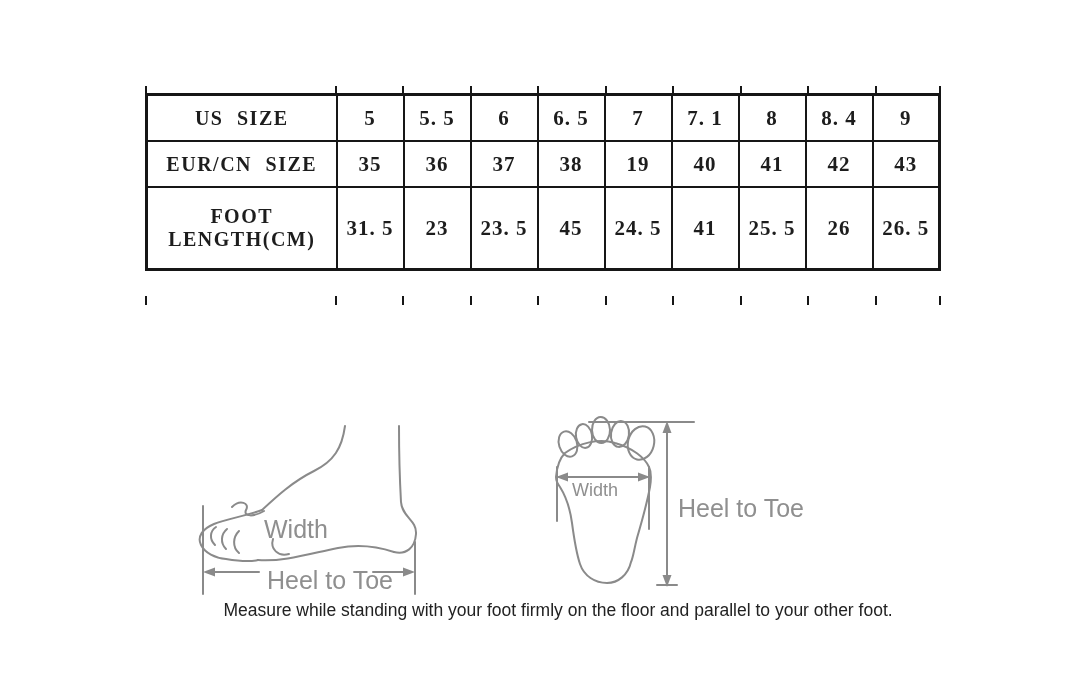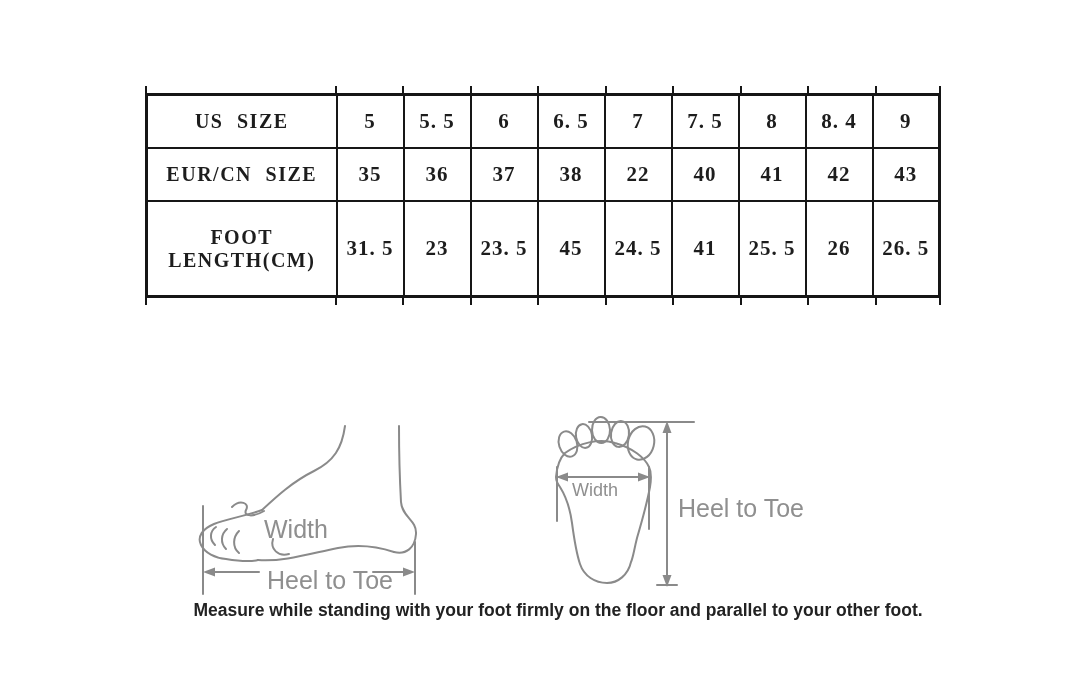"US SIZE" .table-wrap { height: 205px -> 178px }
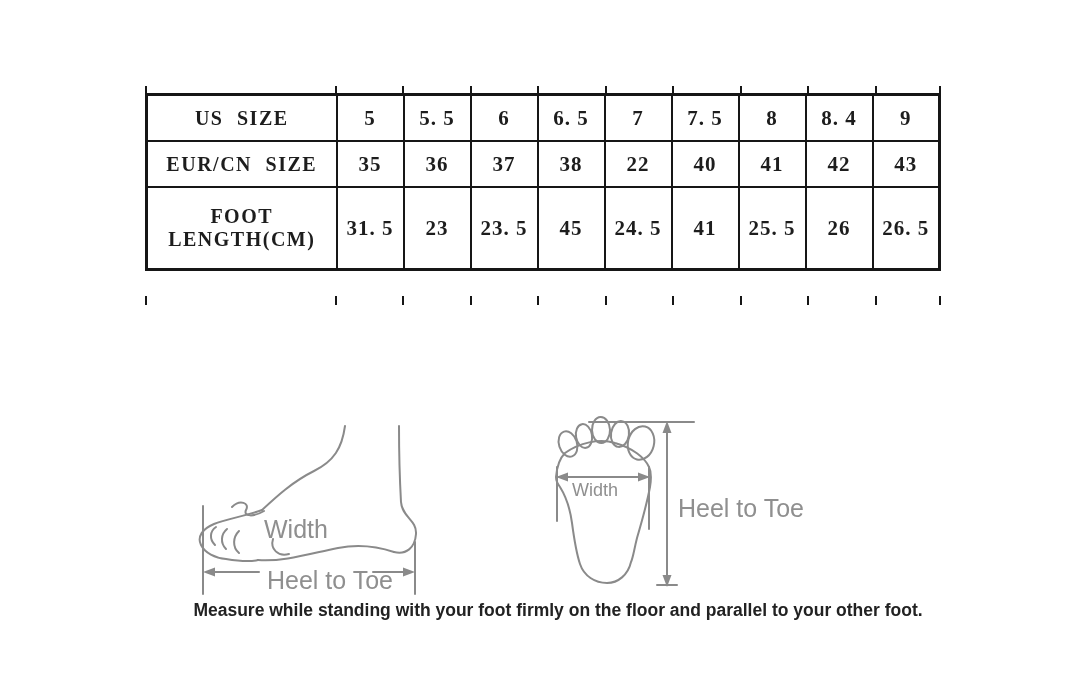"7. 5" td { text: 5 -> 1 }
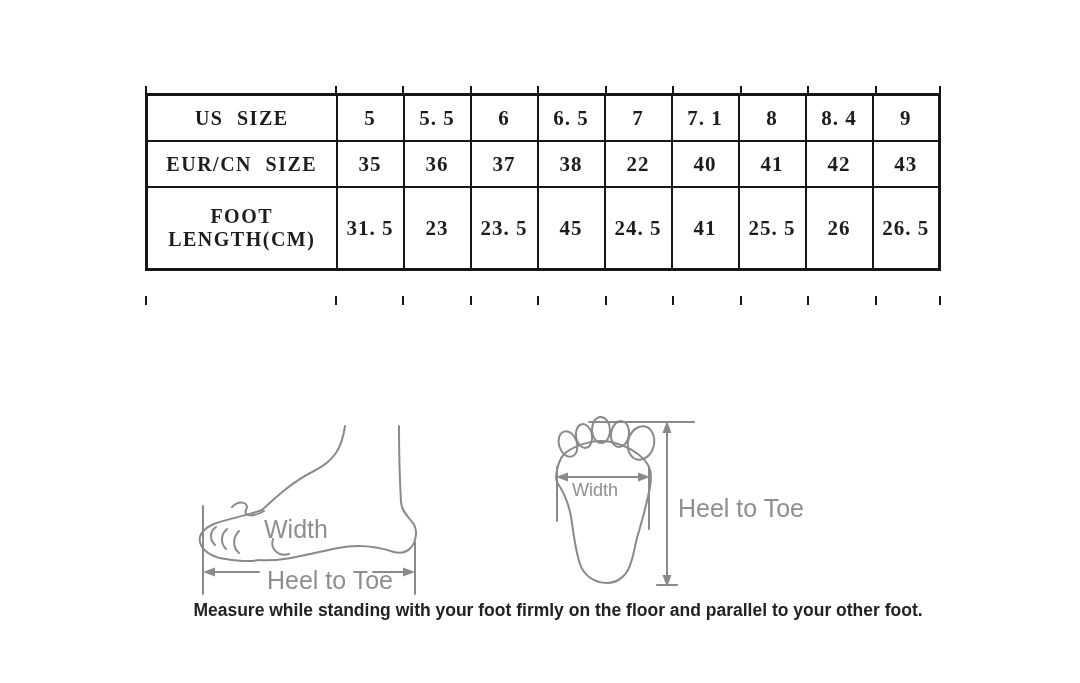"22" td { text: 22 -> 19 }
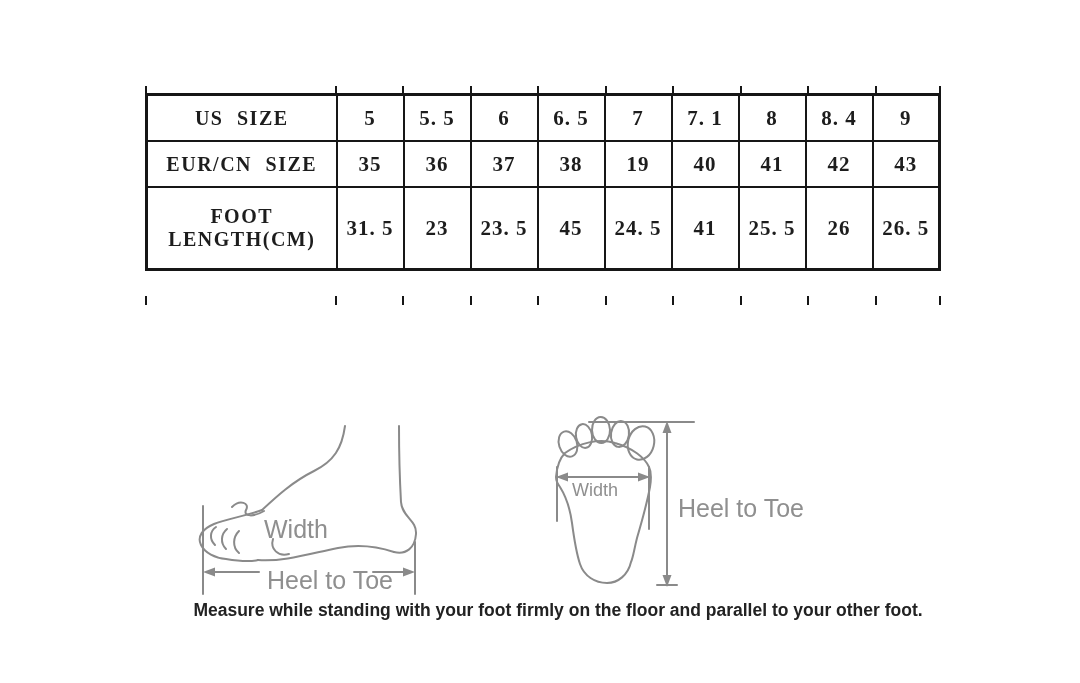"Measure while standing with your" .caption { font-weight: bold -> none }
